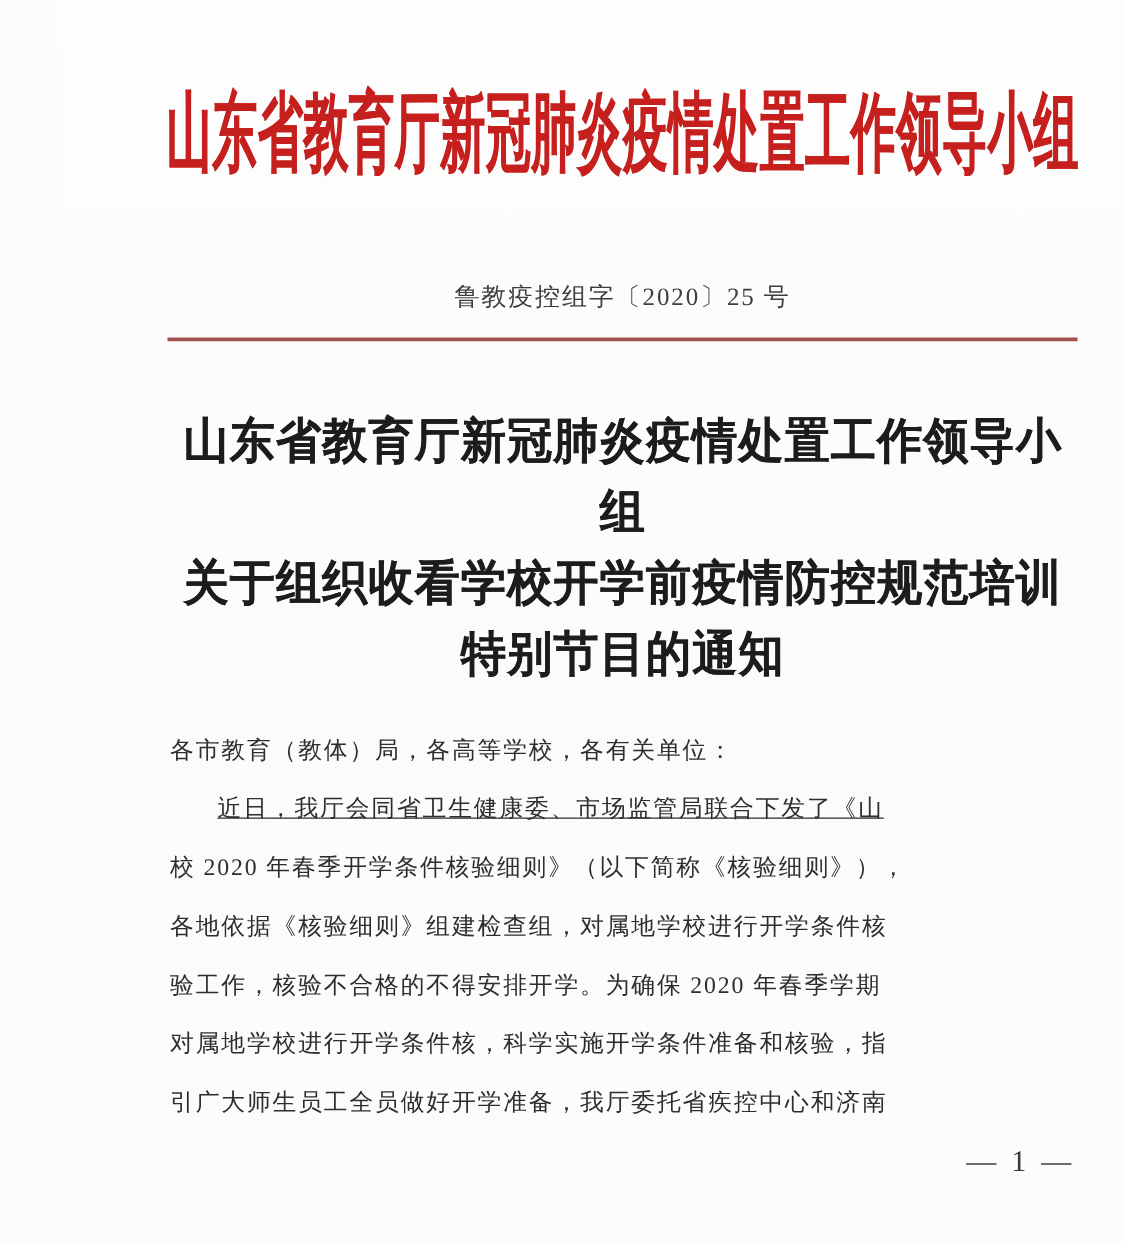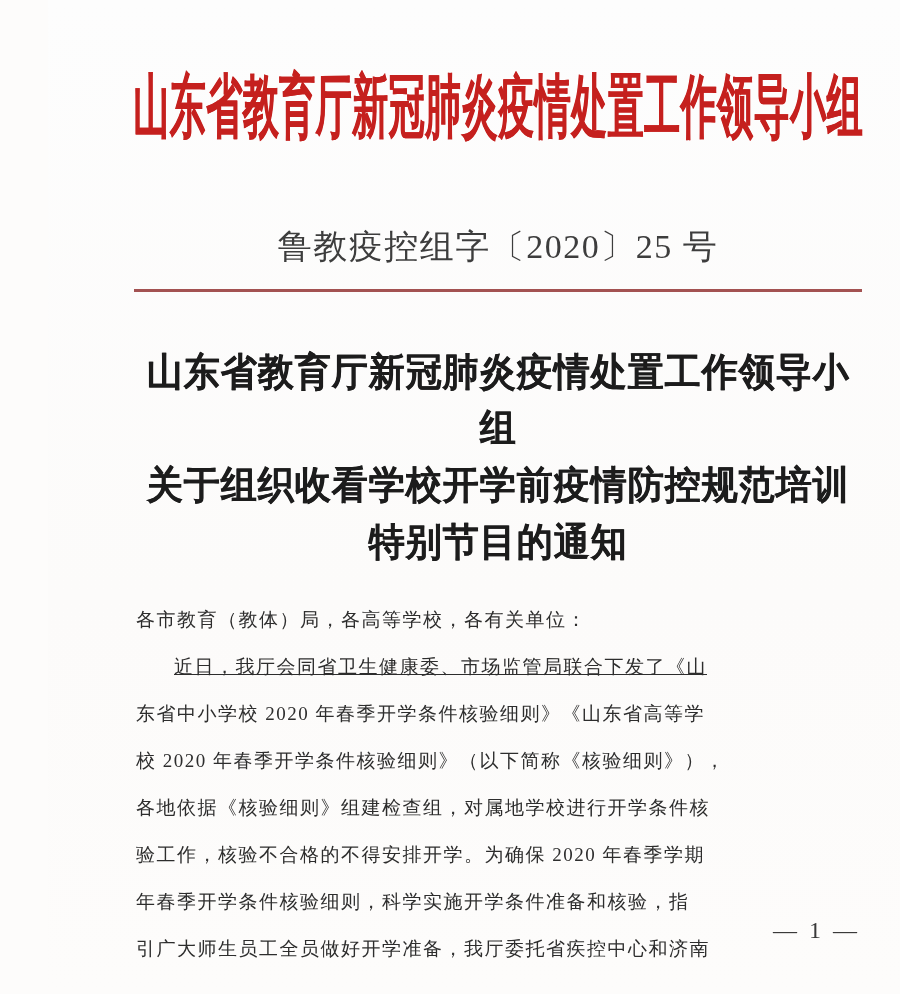"鲁教疫控组字〔2020〕25 号" .doc-number { font-size: 34px -> 20px }
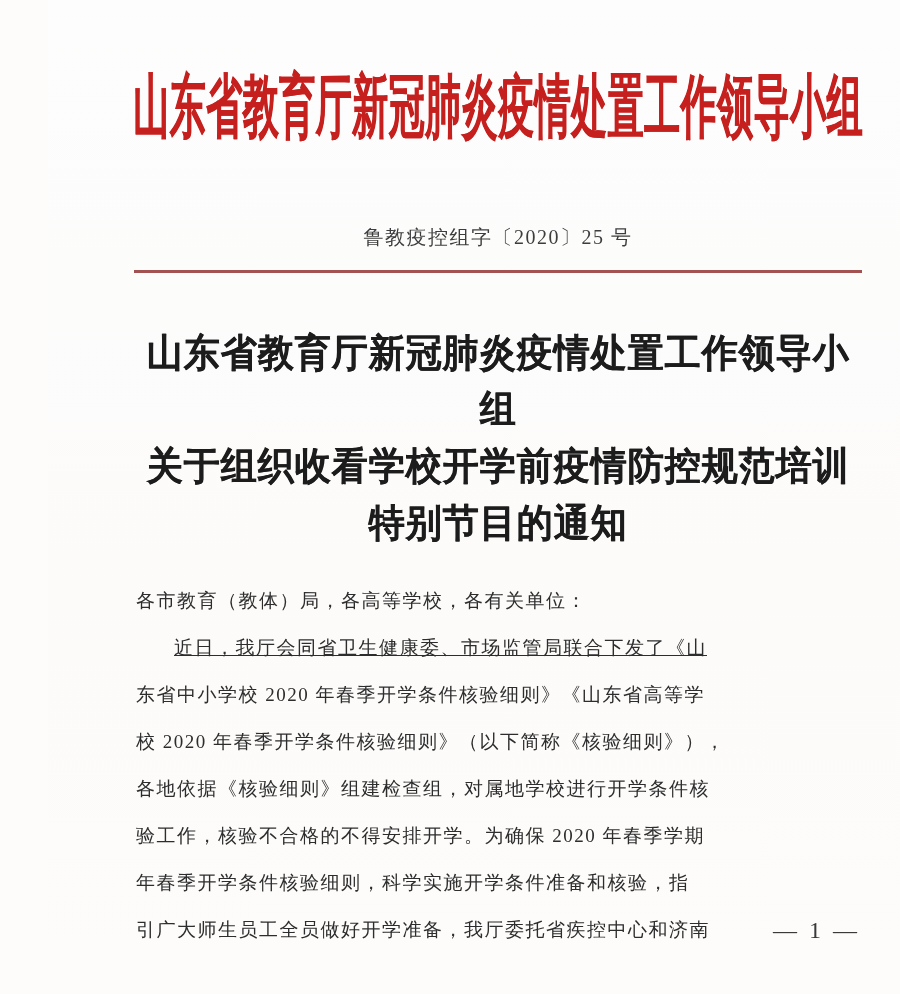"东省中小学校 2020 年春季开学条件核验细则》《山东省高等学" div { html: <div>东省中小学校 2020 年春季开学条件核验细则》《山东省高等学</div> -> none }
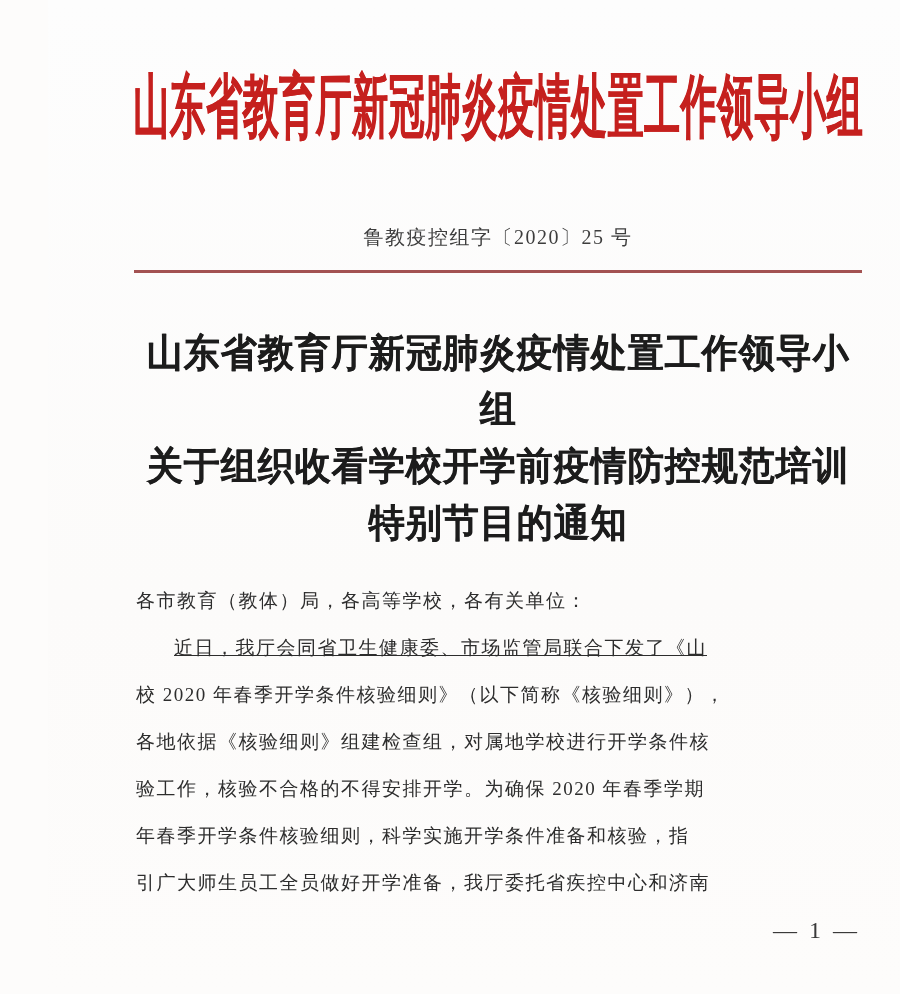"年春季开学条件核验细则，科学实施开学条件准备和核验，指" div { text: 年春季开学条件核验细则 -> 对属地学校进行开学条件核 }
